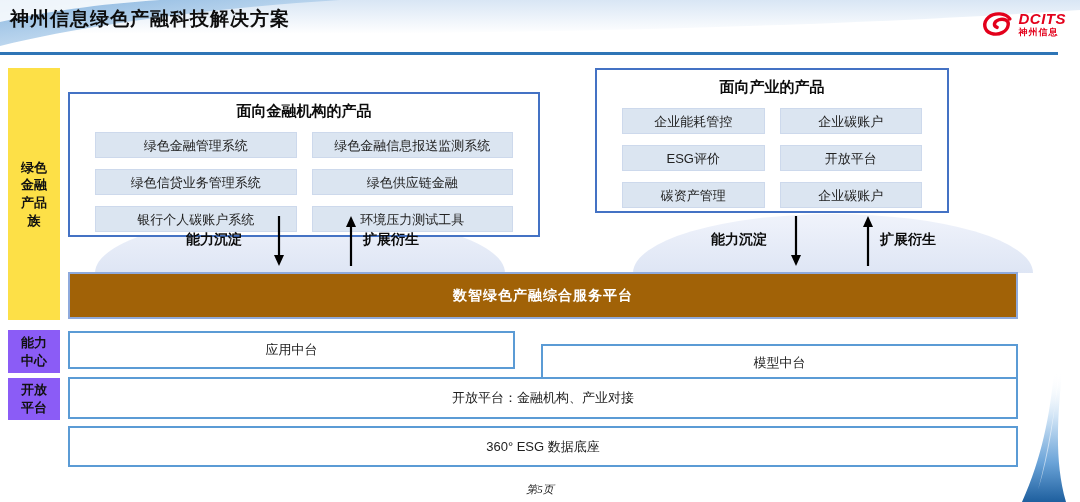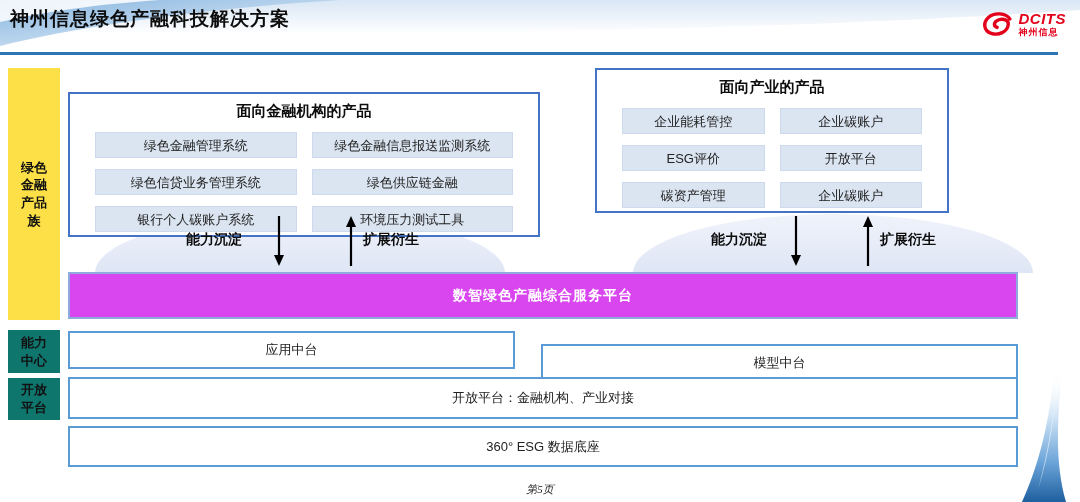"数智绿色产融综合服务平台" .platform-bar { background: #d946ef -> #a16207 }
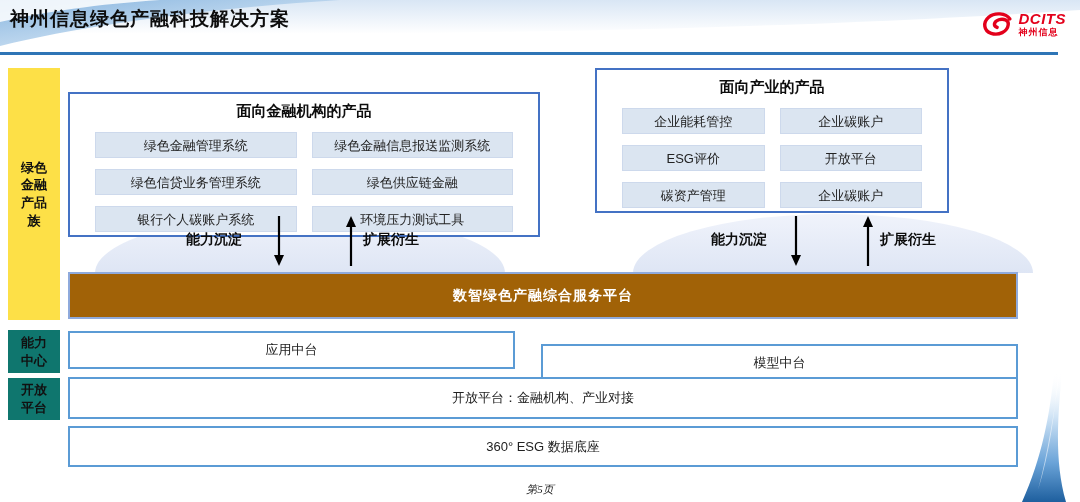"能力中心" .rail-peach { background: #0f766e -> #8b5cf6 }
